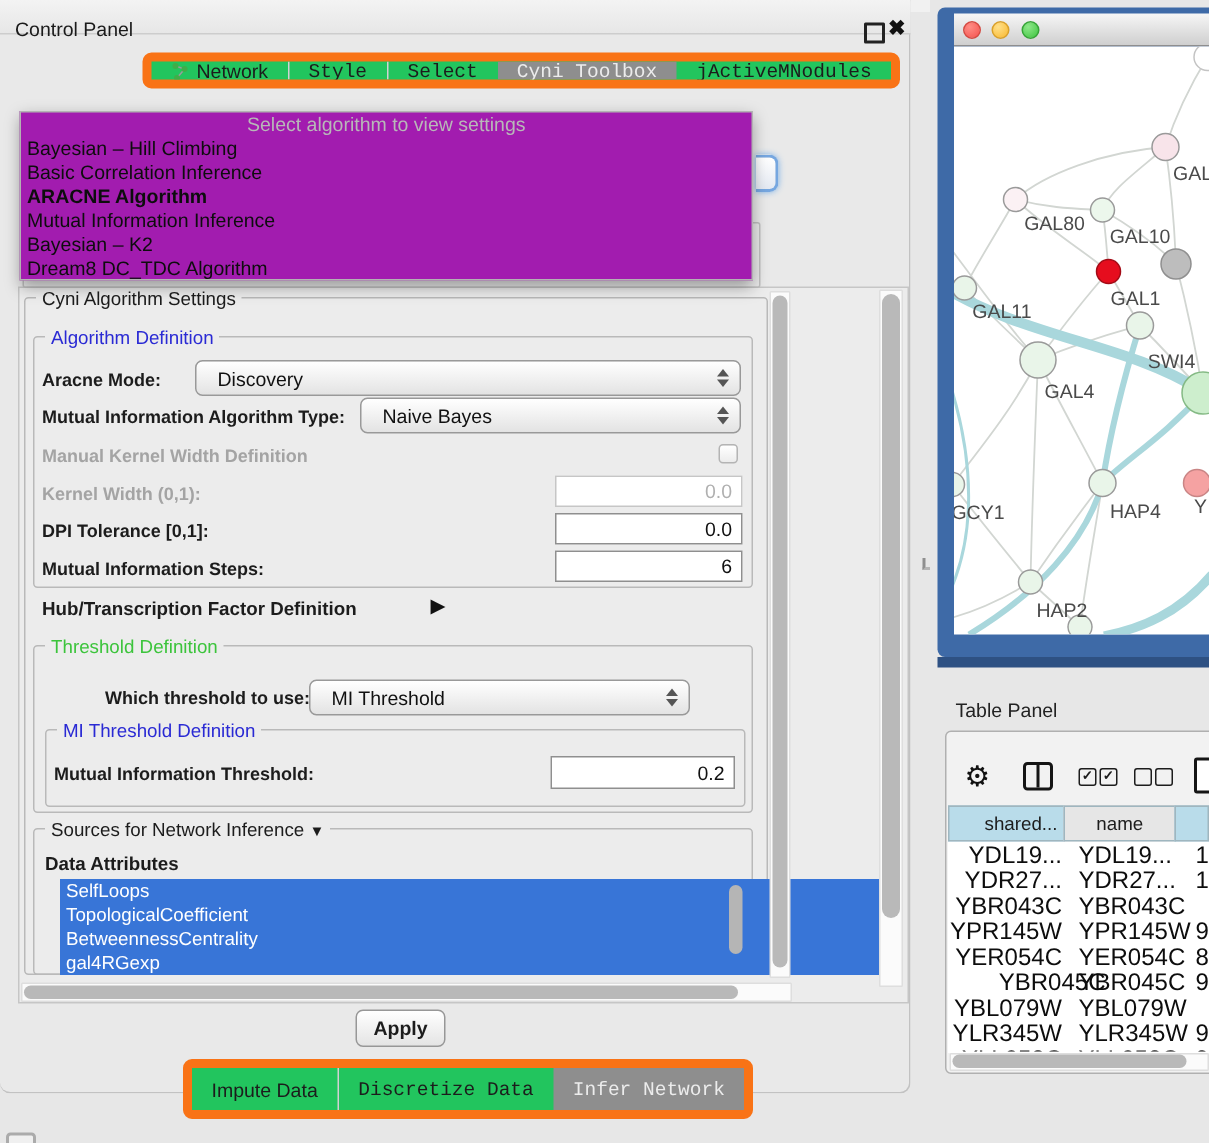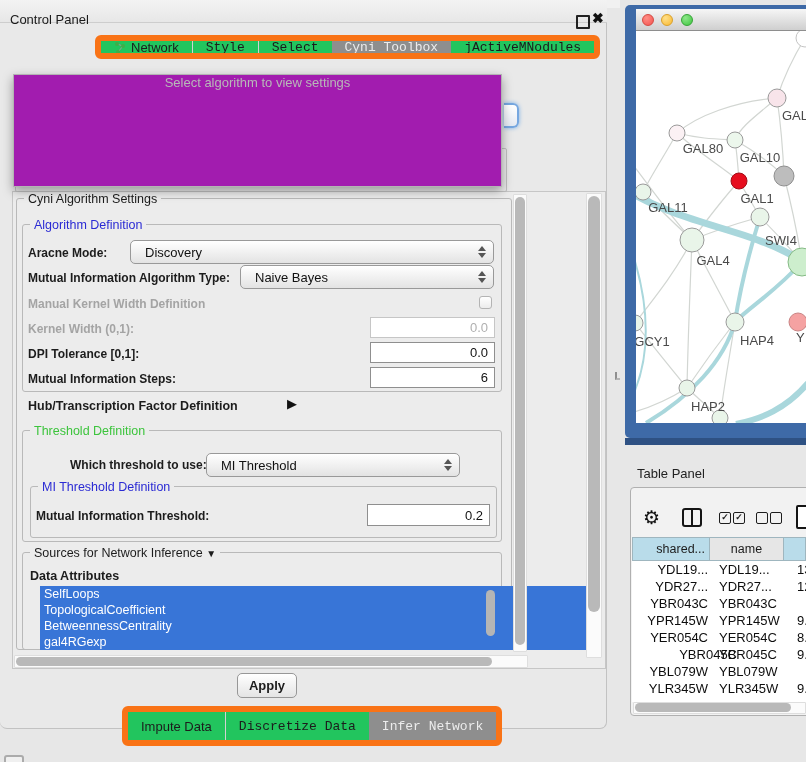"Bayesian – Hill Climbing" div { html: none -> <div> <div>Bayesian – Hill Climbing</div> <div>Basic Correlation Inference</div> <div>ARACNE Algorithm</div> <div>Mutual Information Inference</div> <div>Bayesian – K2</div> <div>Dream8 DC_TDC Algorithm</div> </div> }
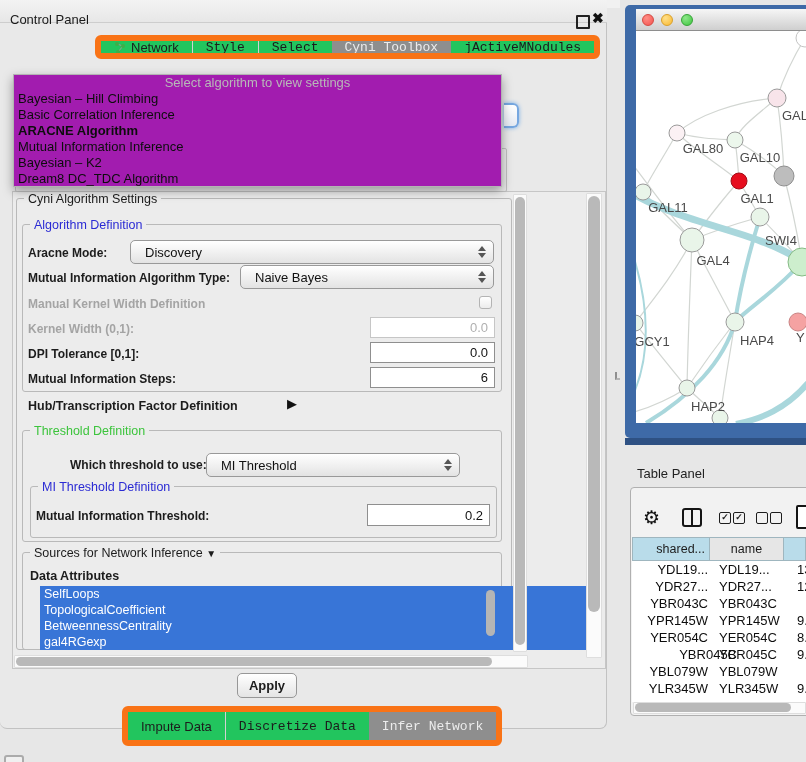"YDL19..." .trow { font-size: 13px -> 16px }
